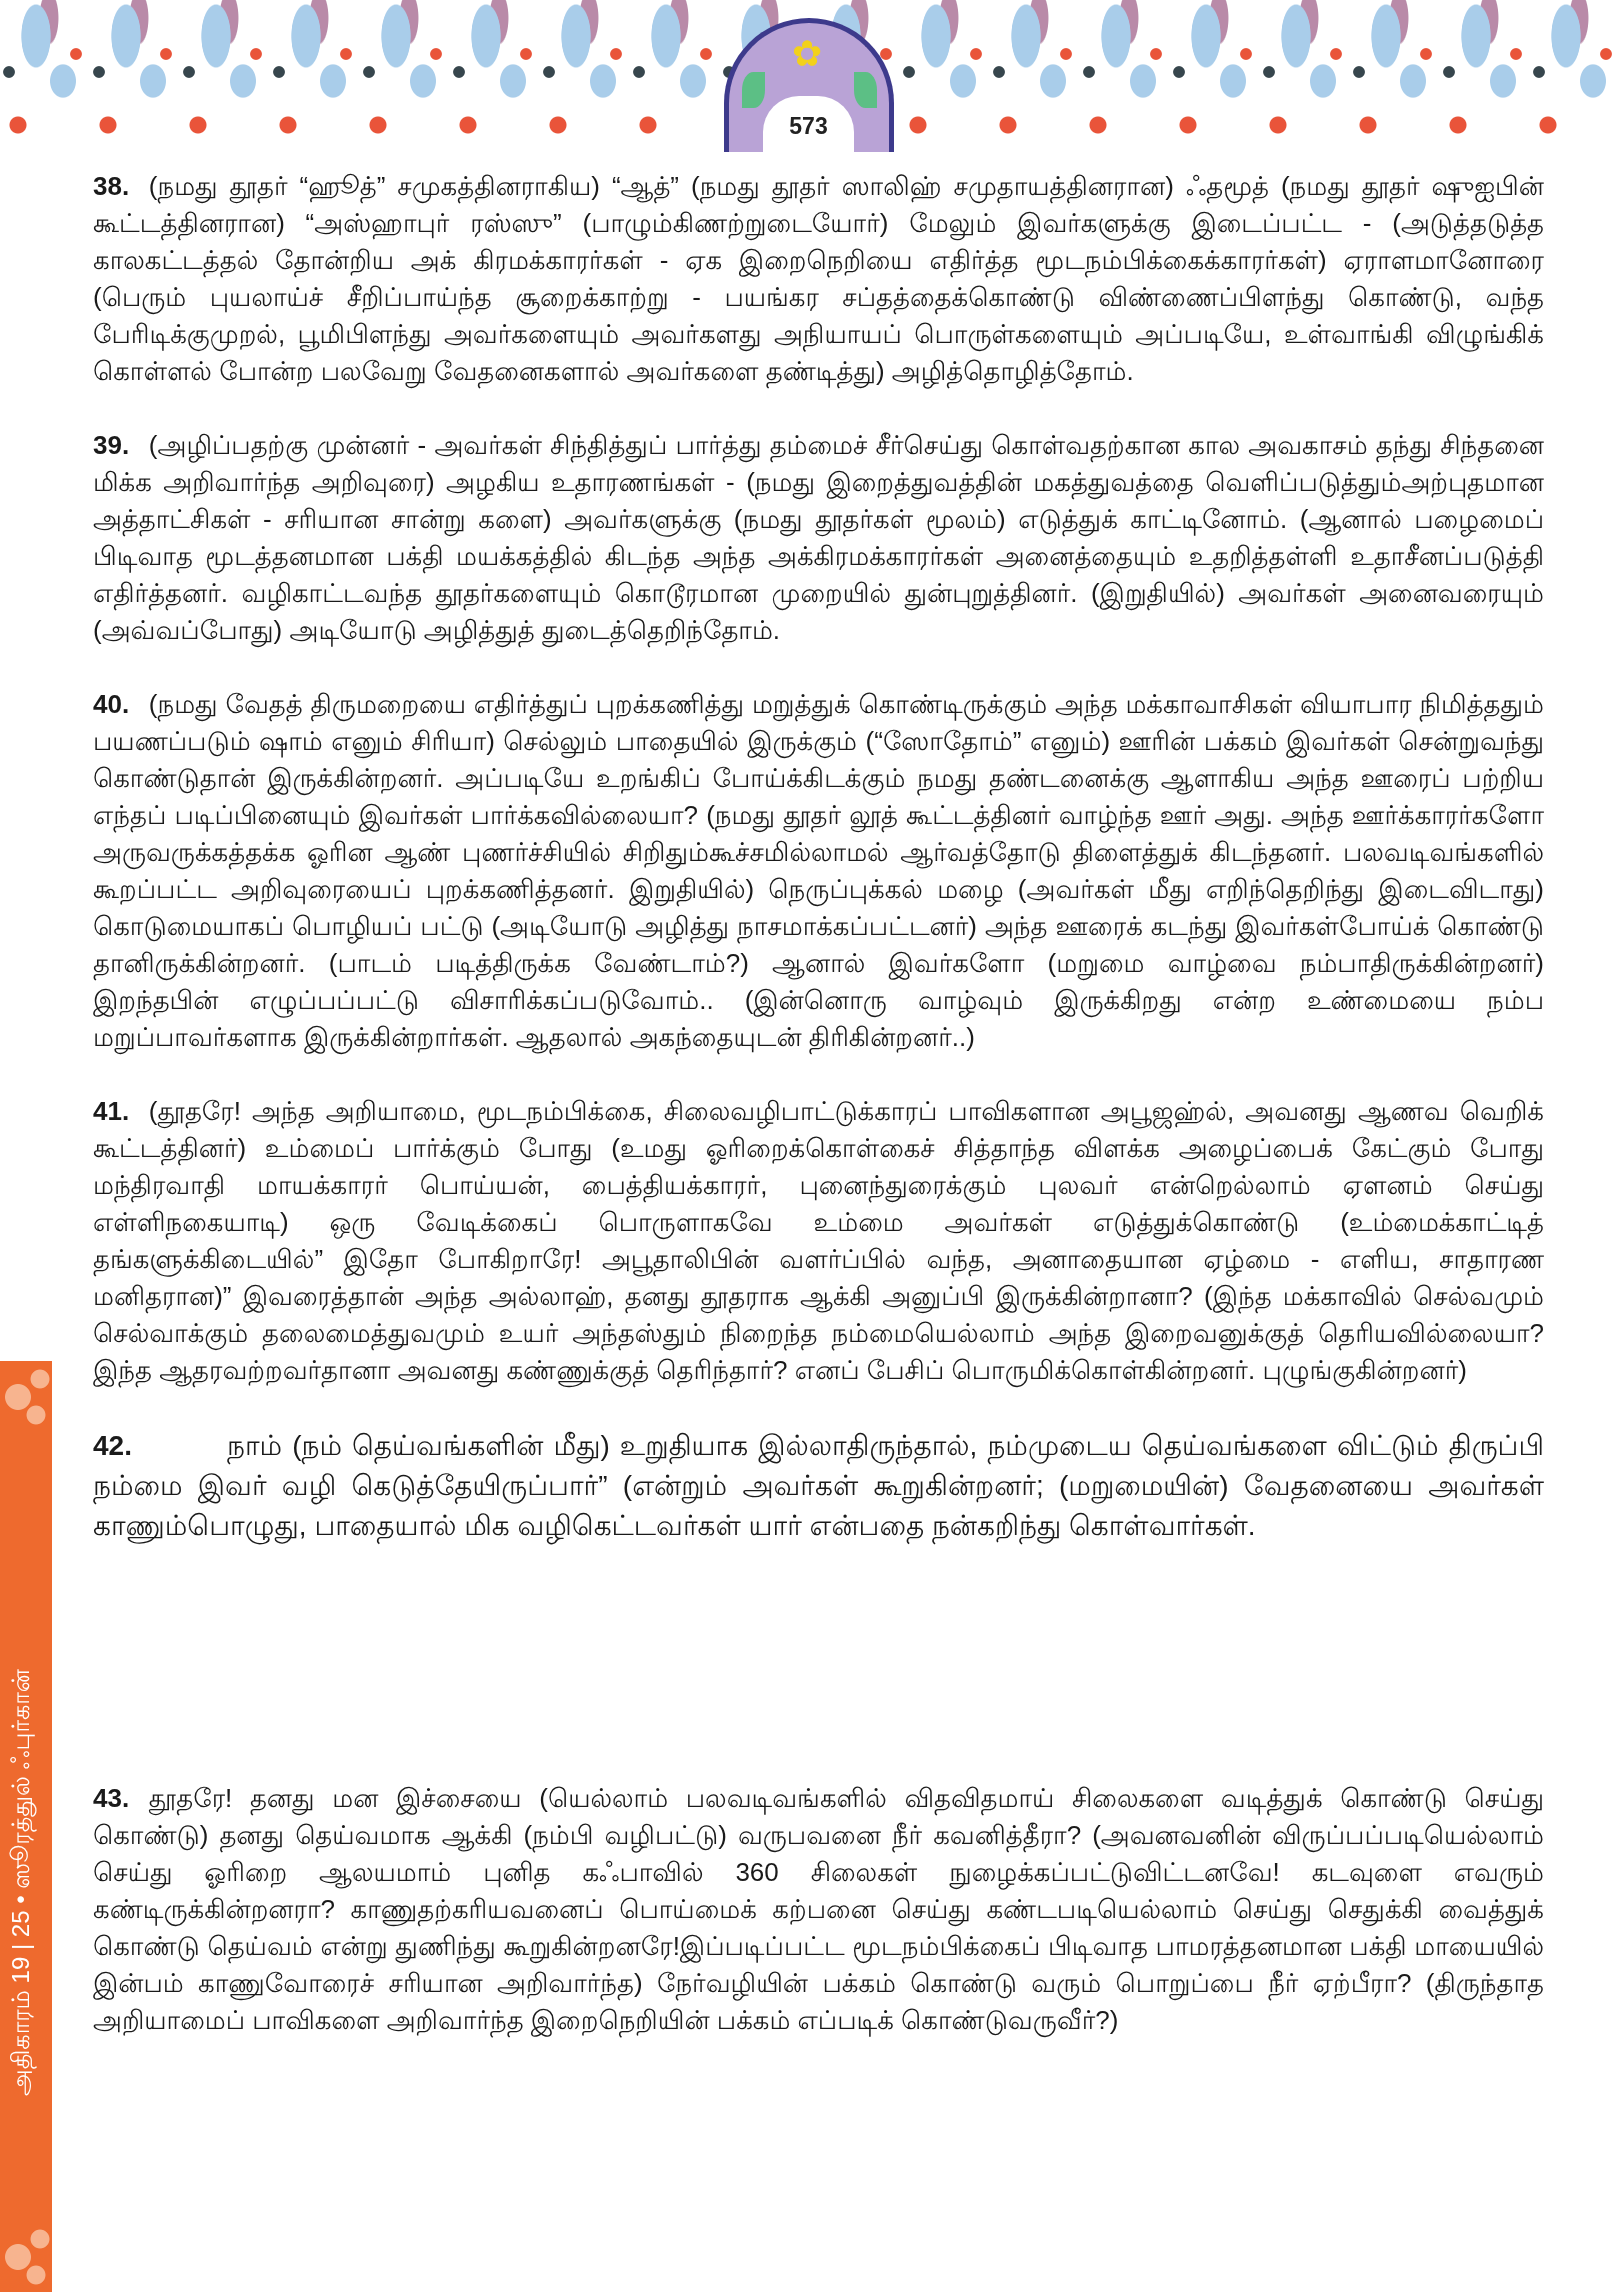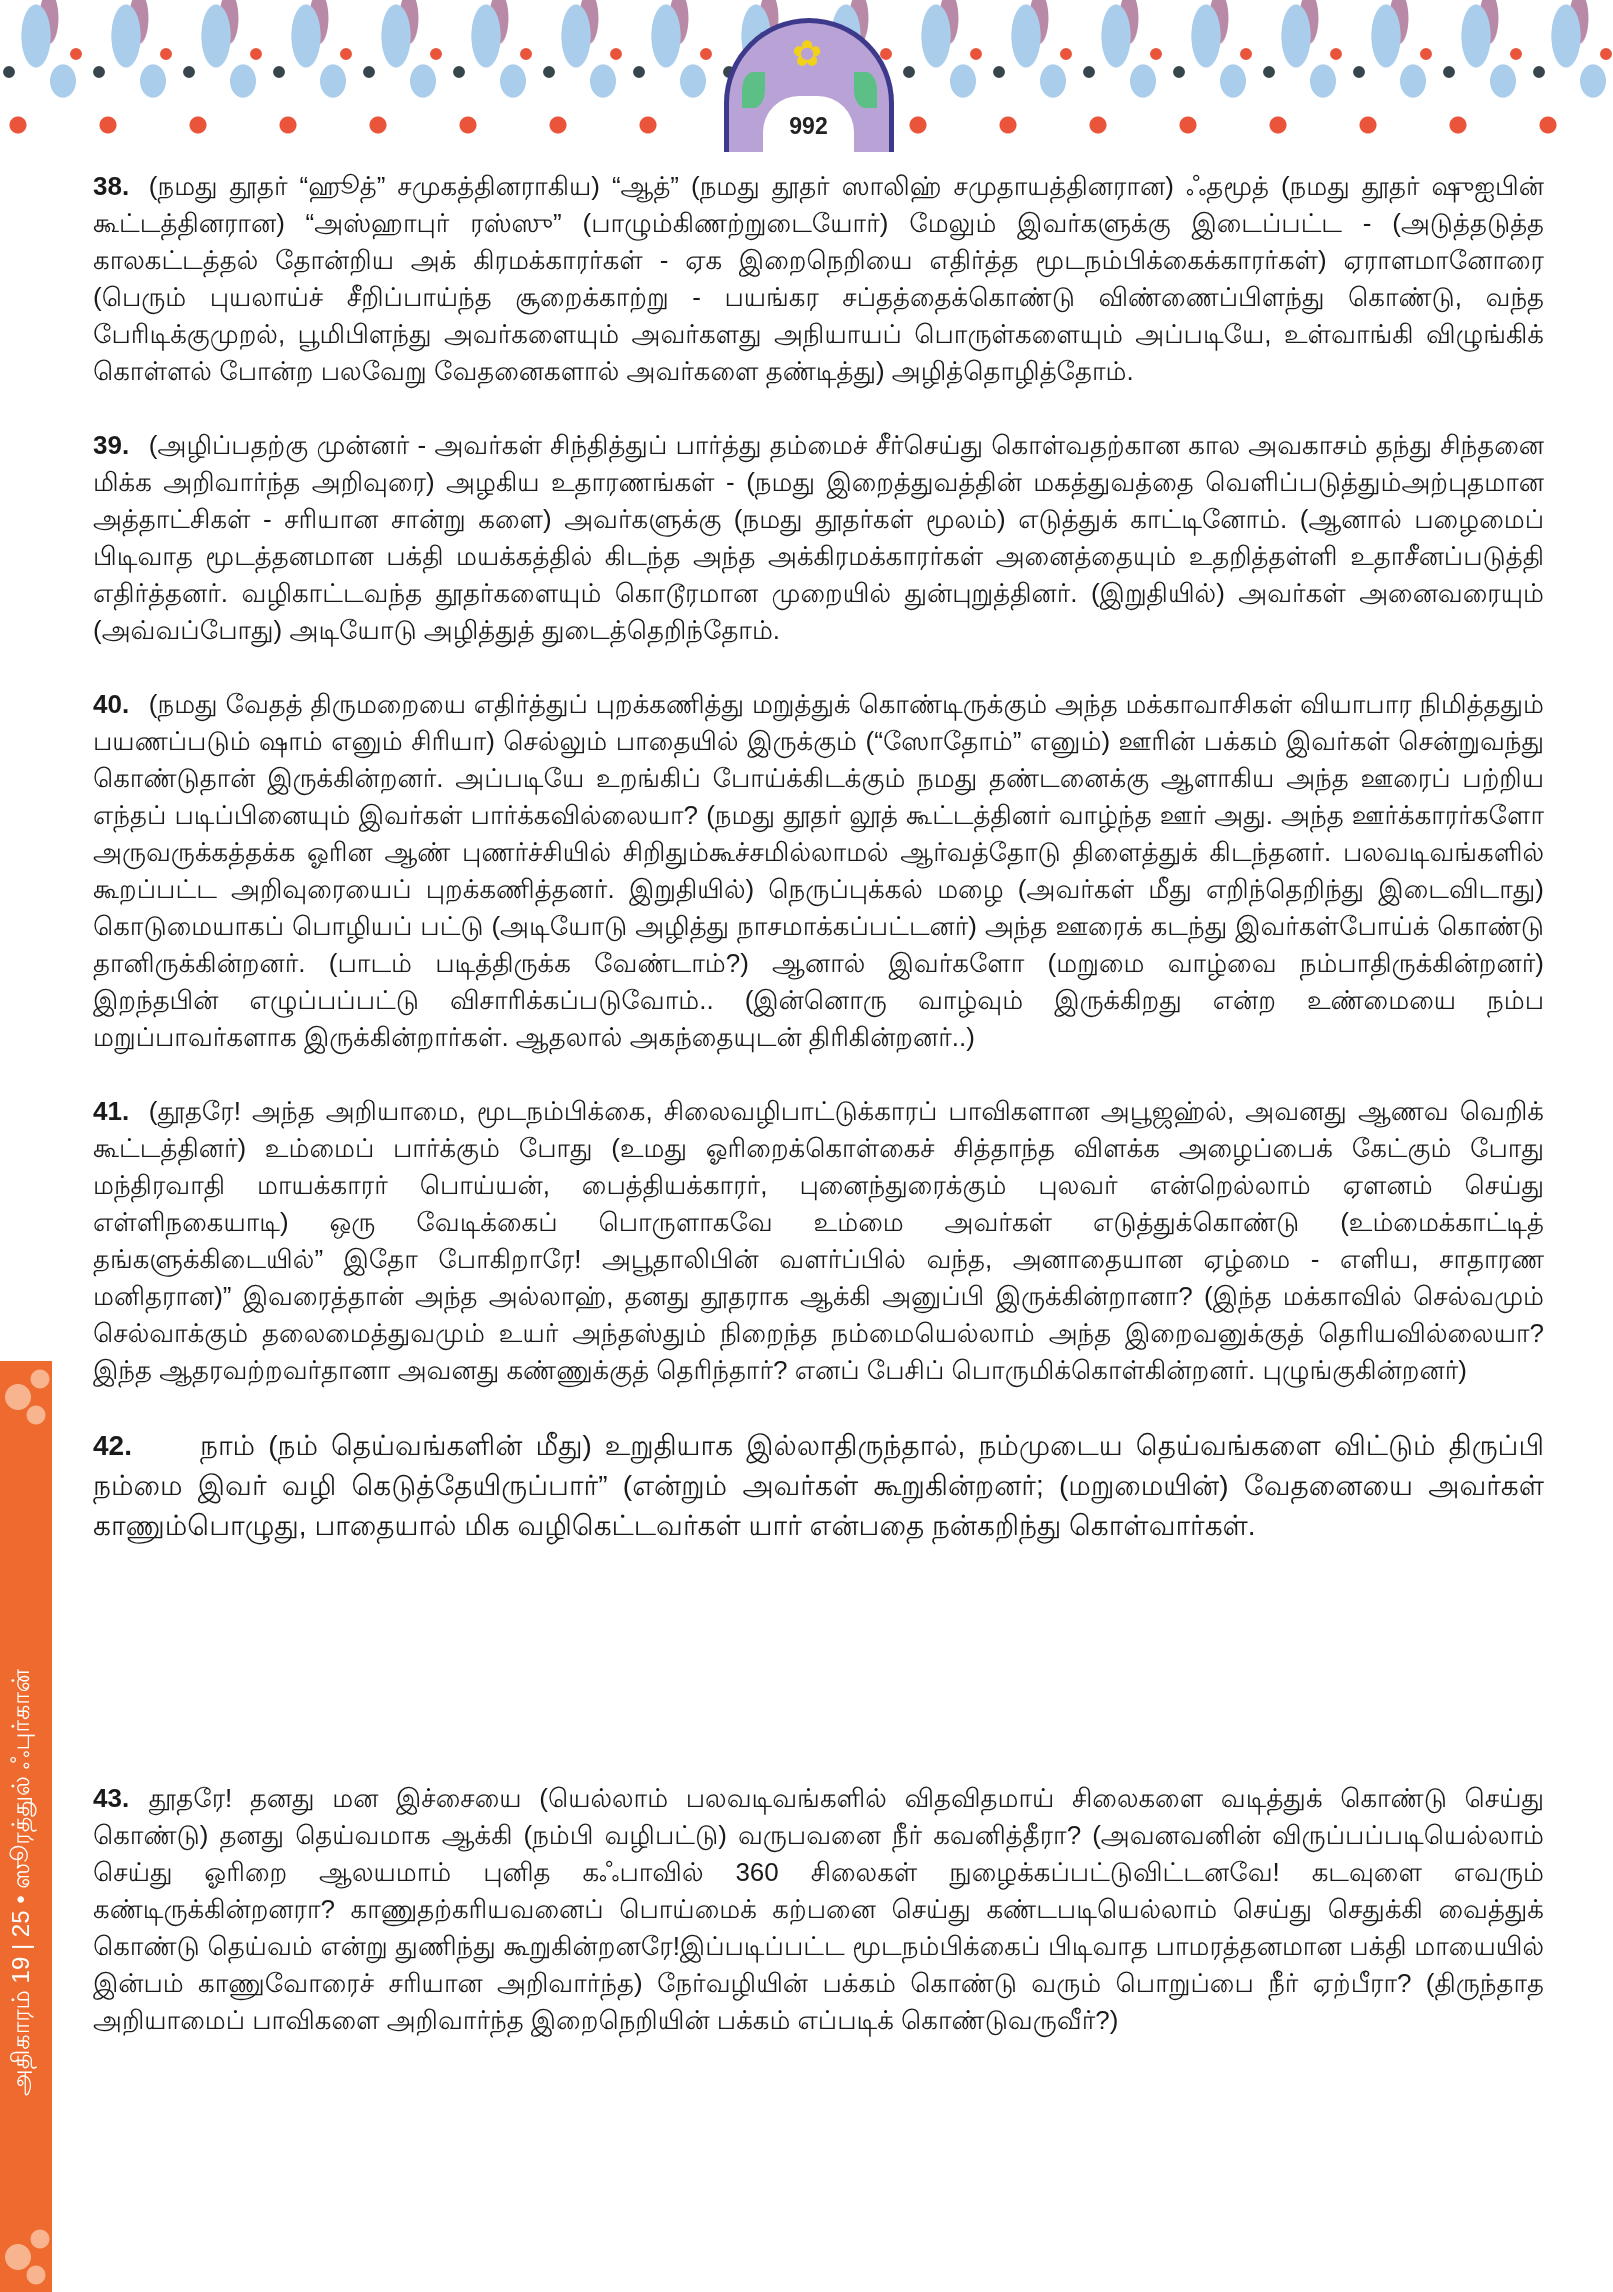"992" span.page-num { text: 992 -> 573 }
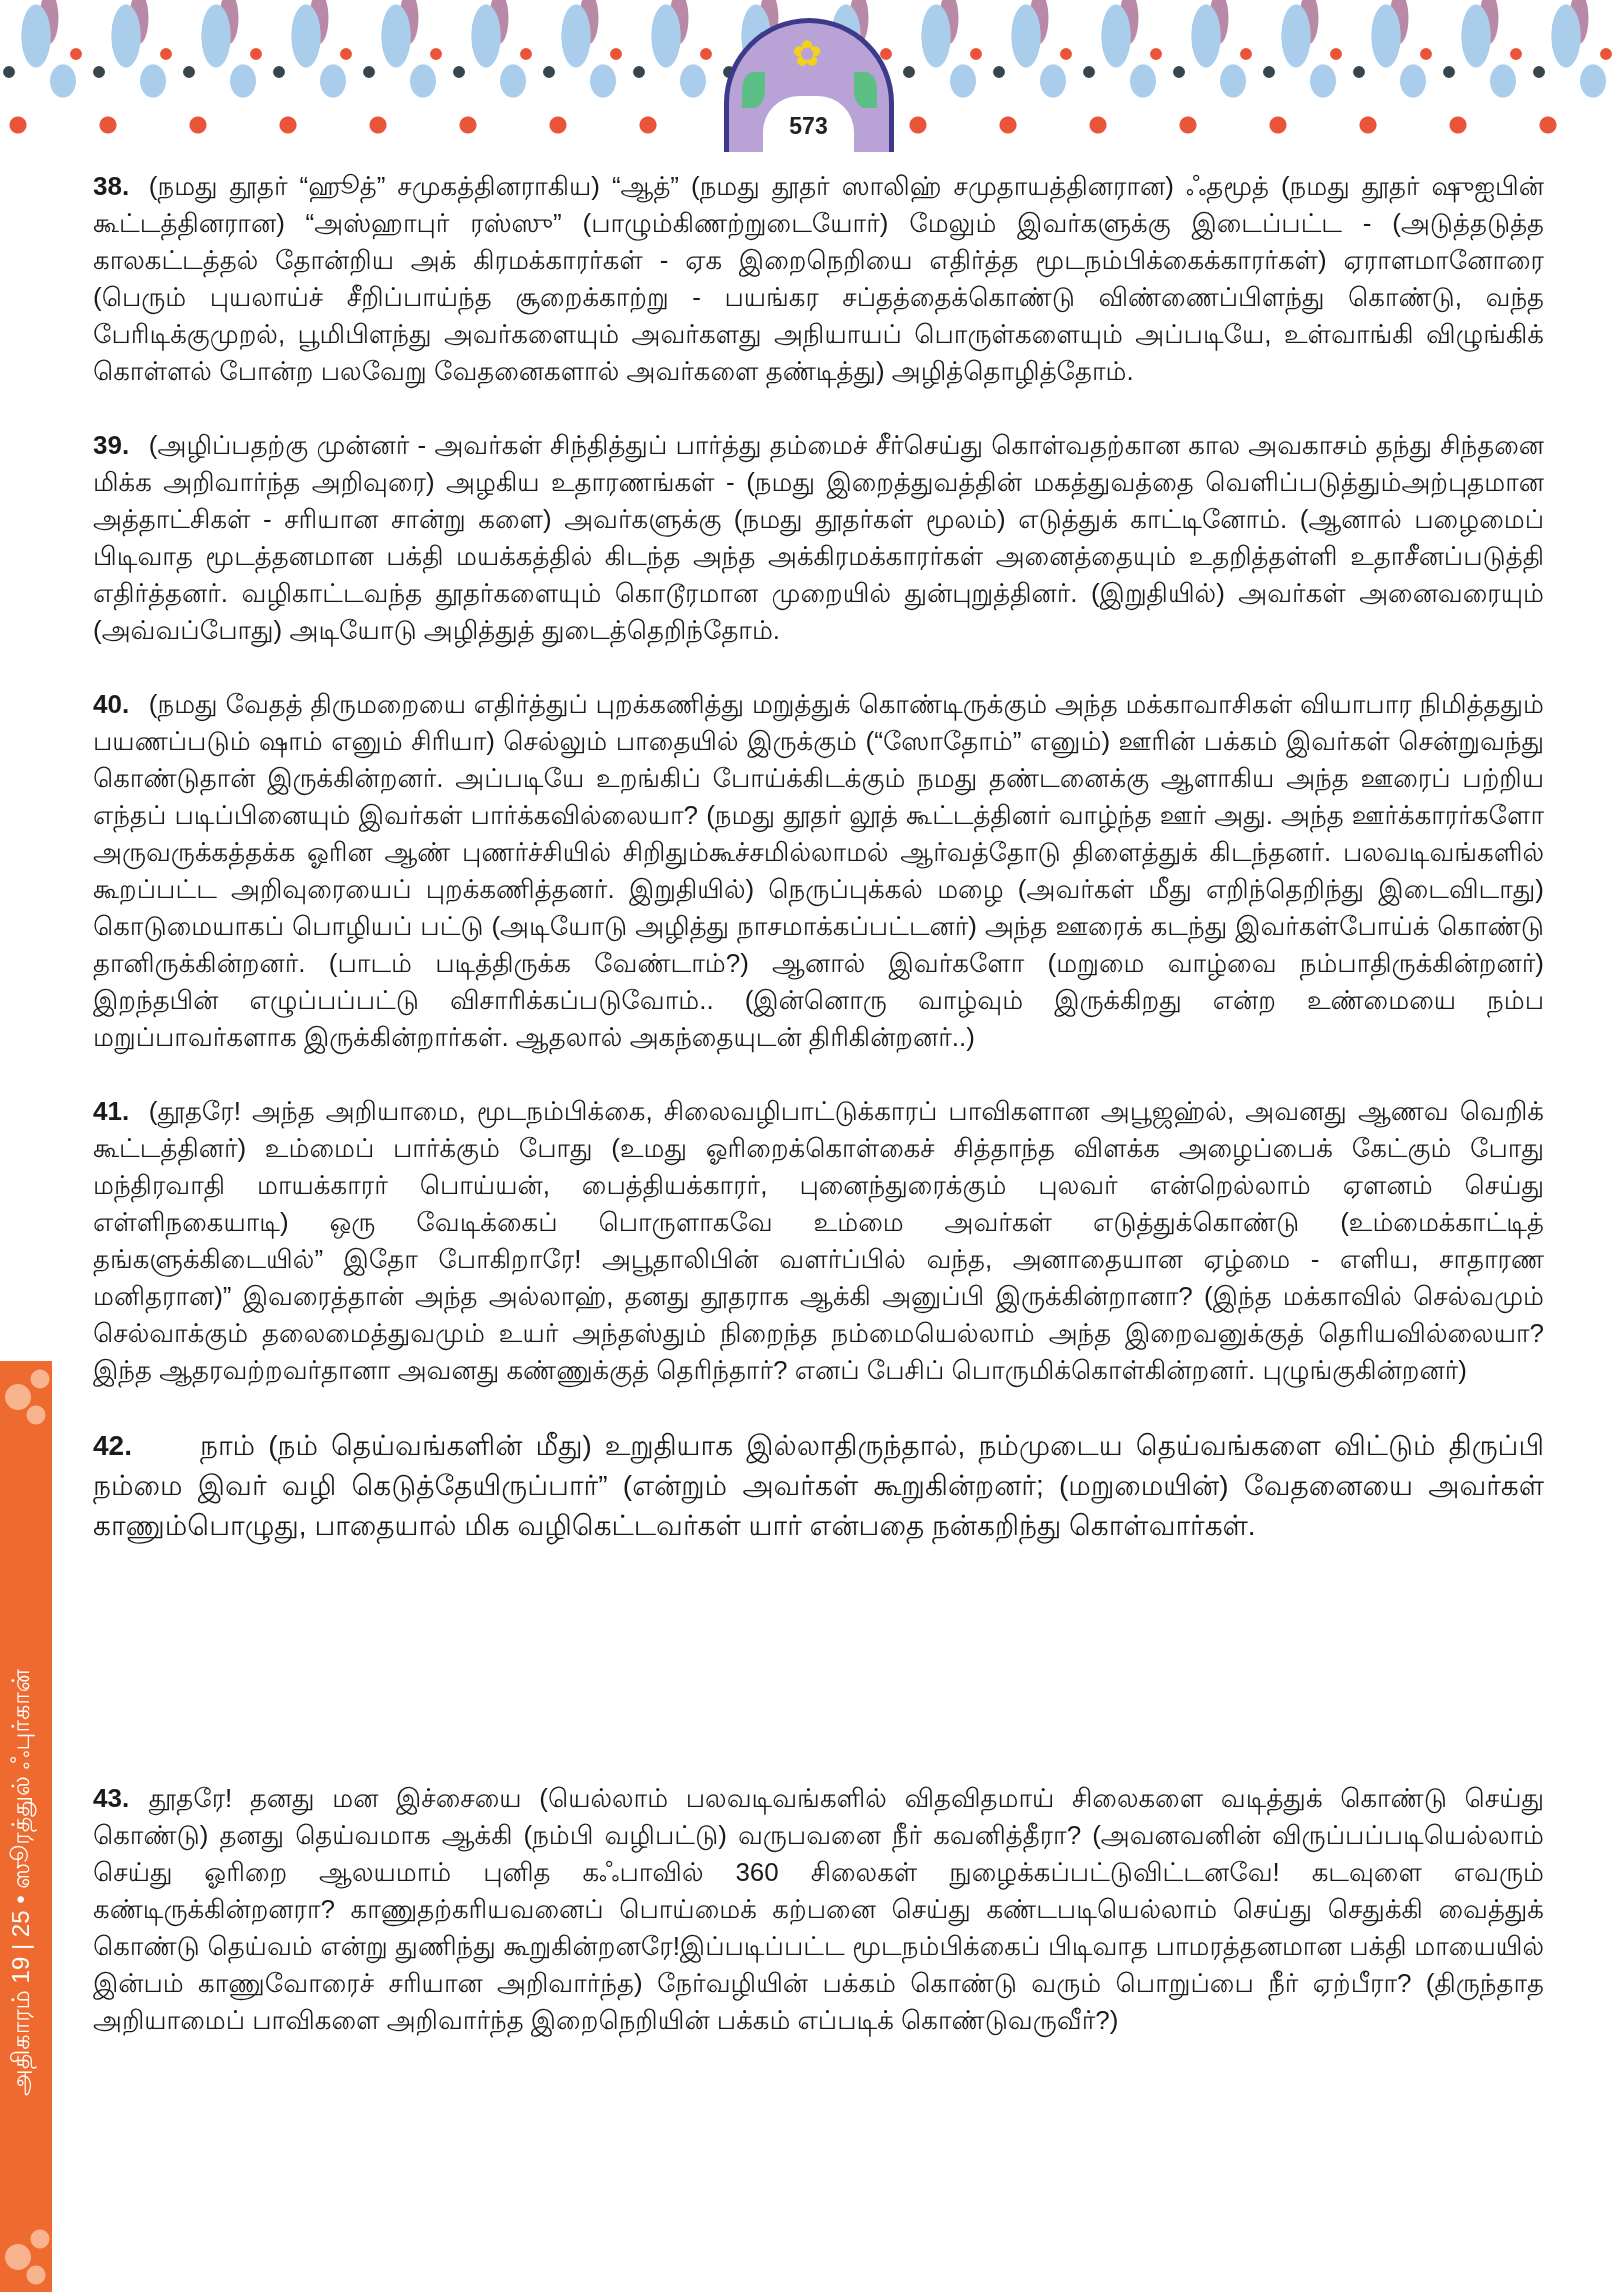"42." span.num { margin-right: 68px -> 95px }
